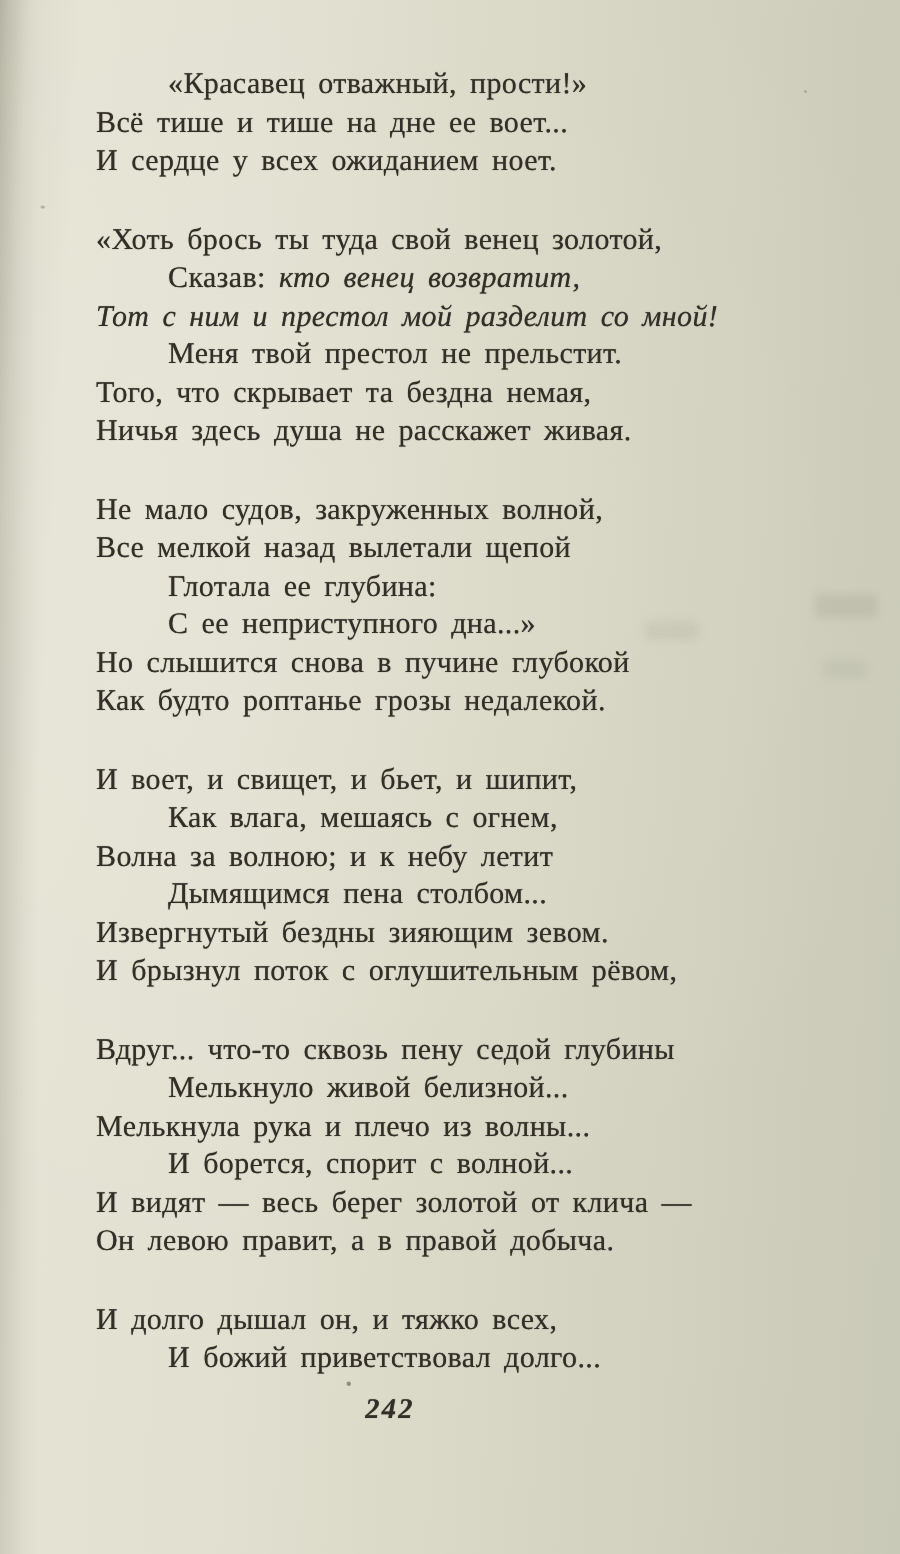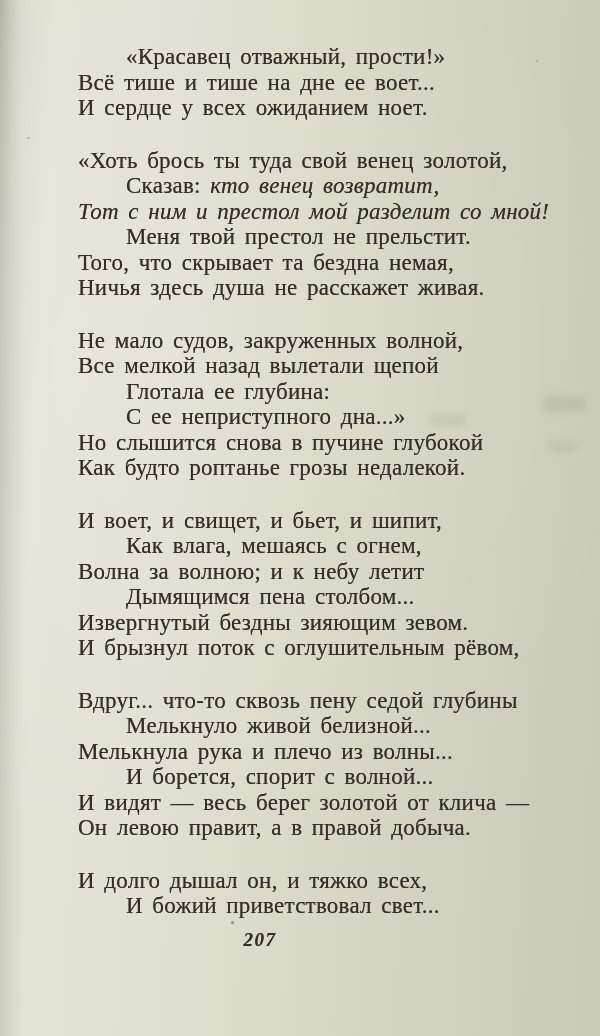"«Красавец отважный, прости!»" .poem { font-size: 23px -> 20px; left: 78px -> 64px }
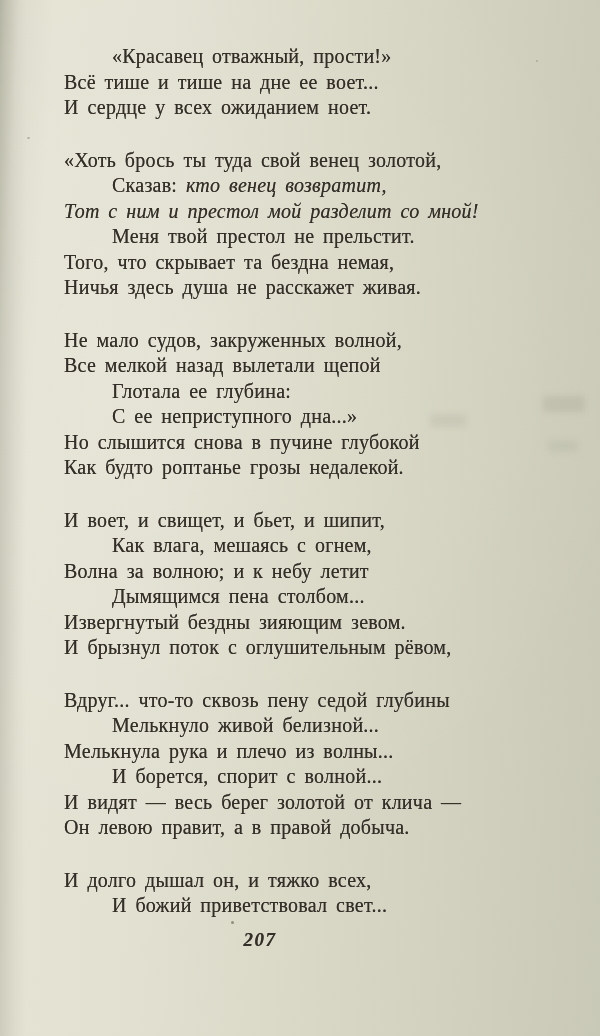"И божий приветствовал свет..." span { text: свет -> долго }
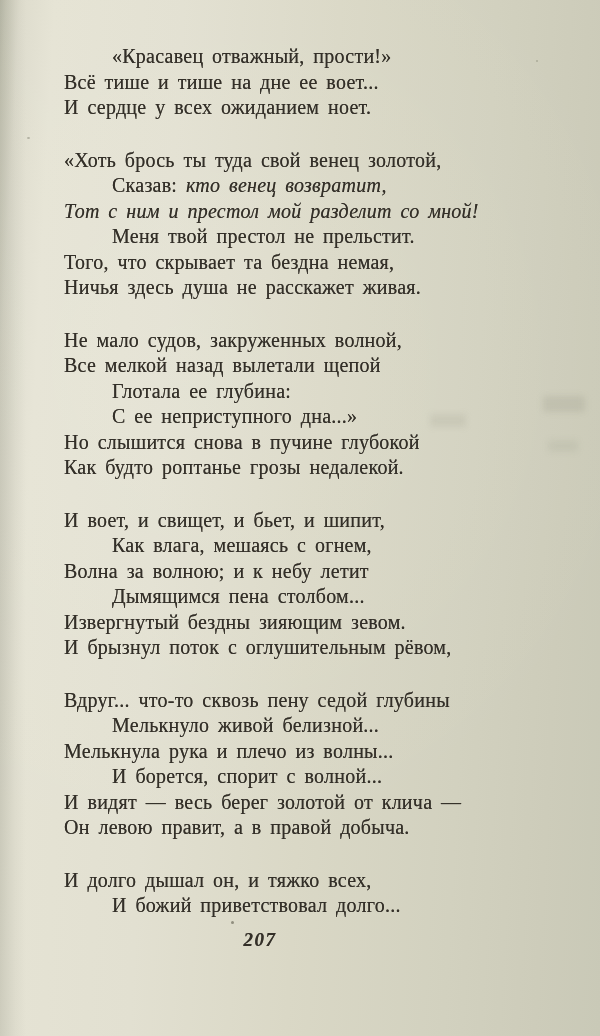"207" div.page-number { text: 207 -> 242 }
